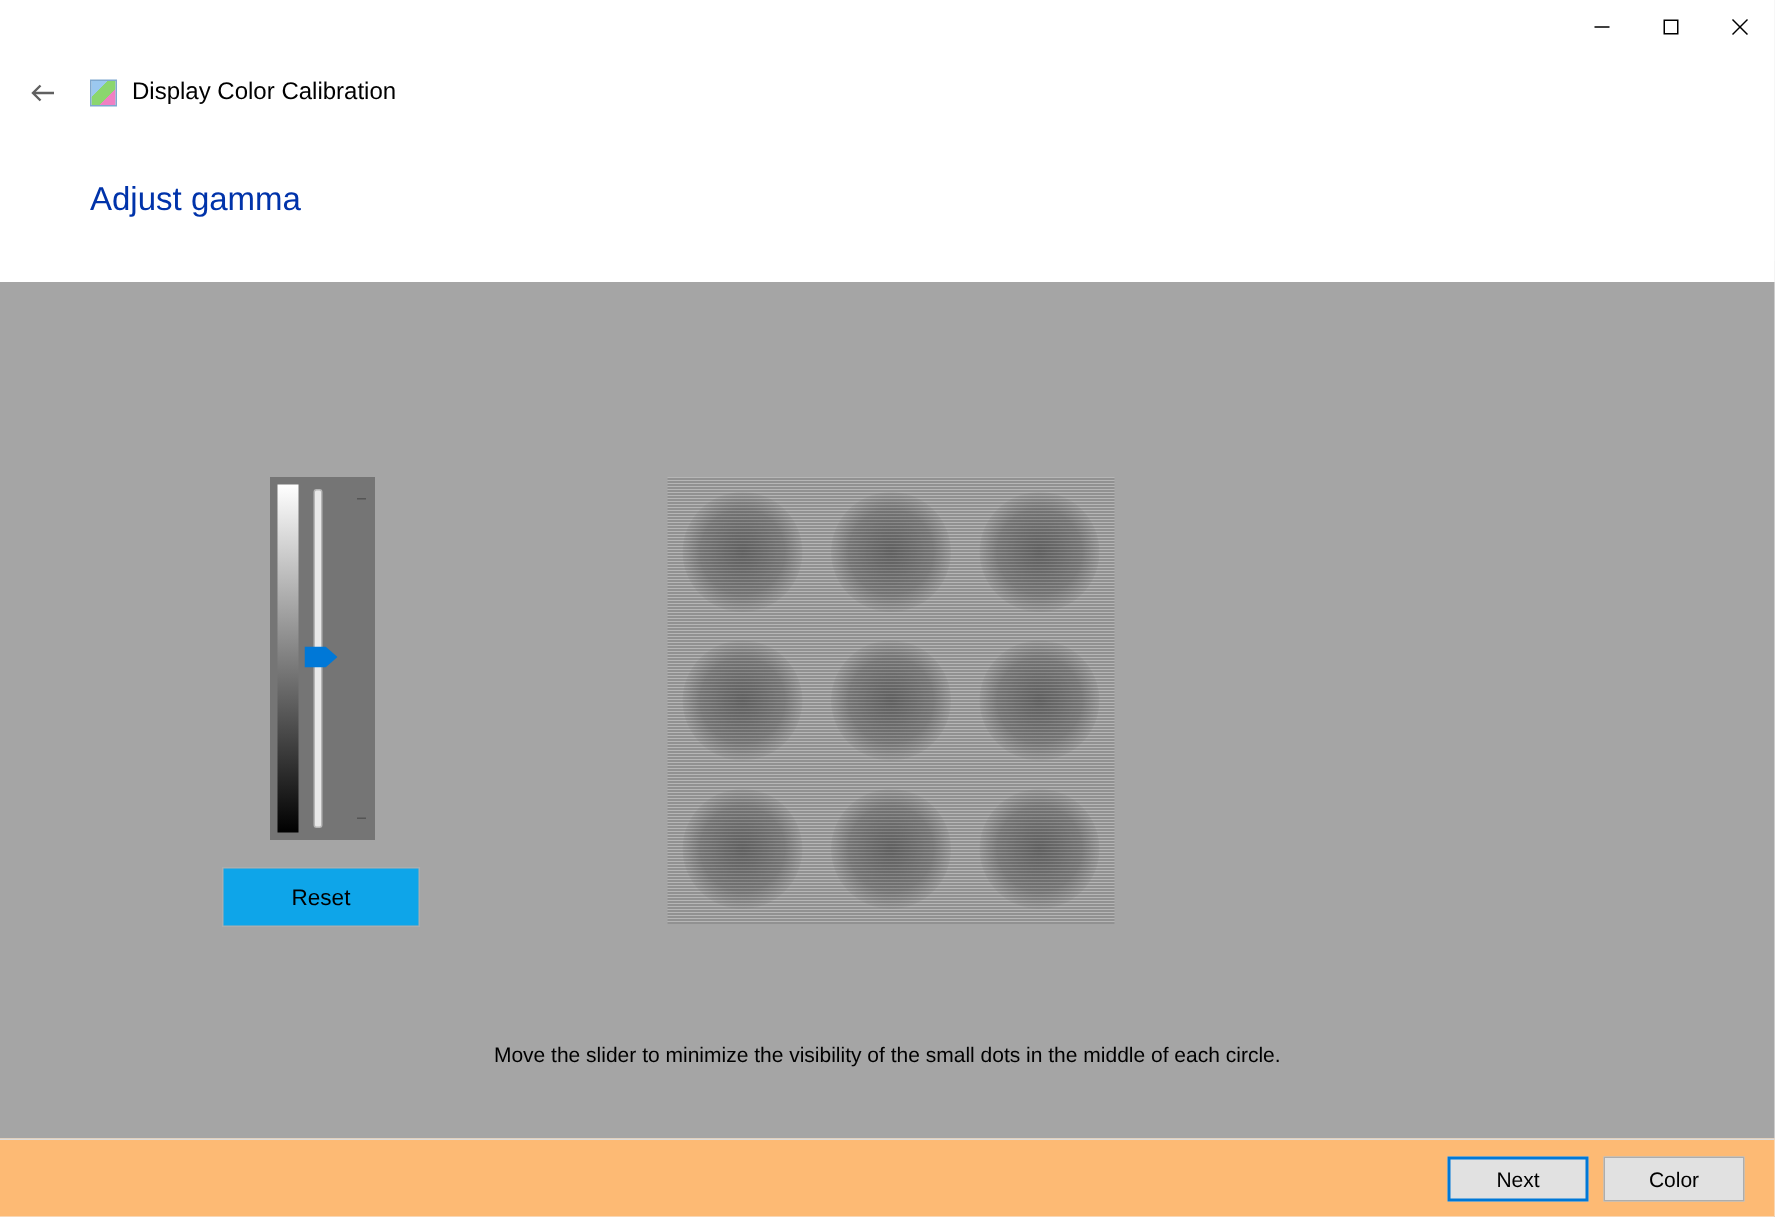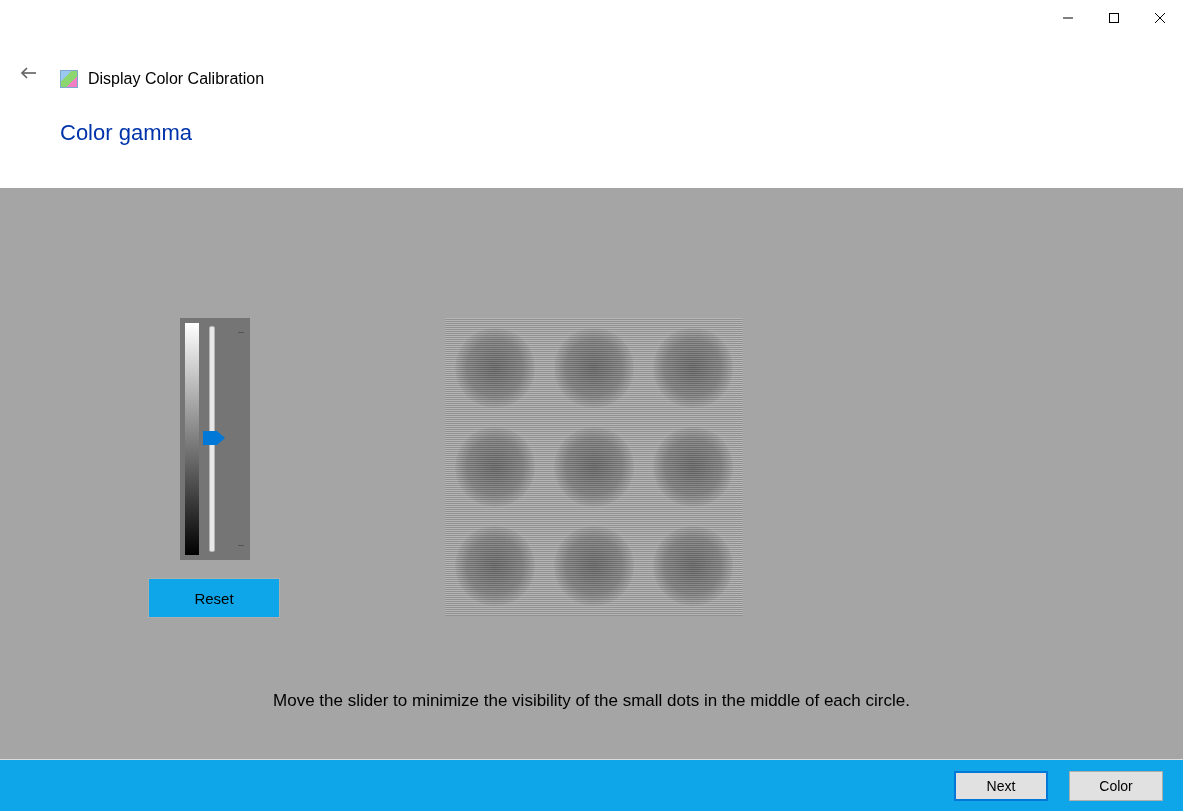"Display Color Calibration" .header-row { align-items: flex-end -> center }
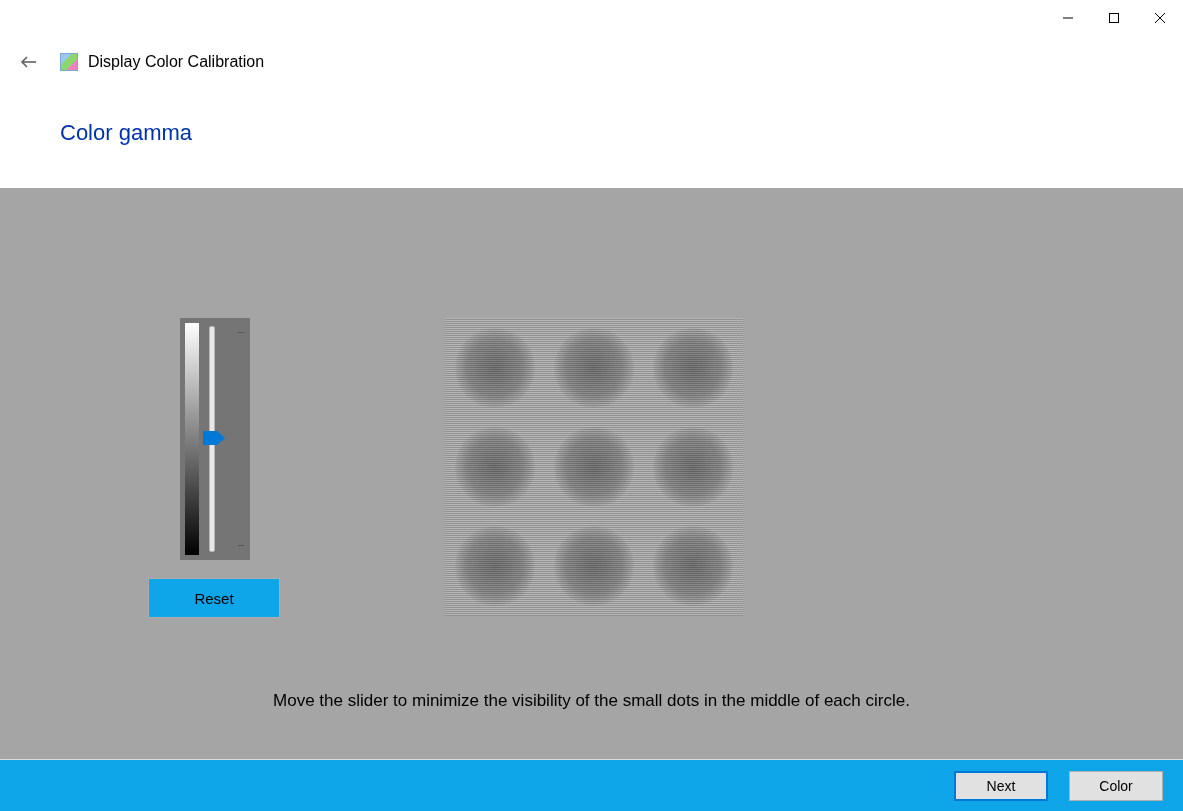"Color gamma" h1.page-heading { text: Color -> Adjust }
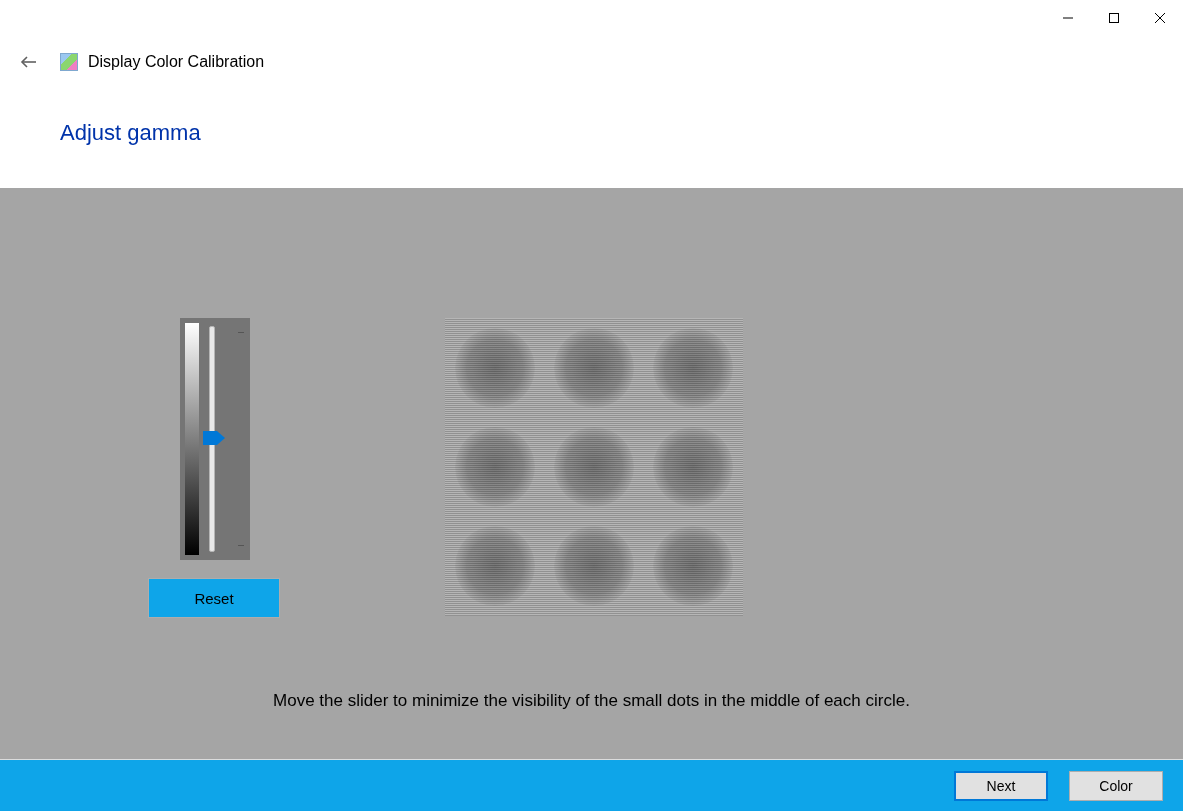"Move the slider to minimize" .instruction { font-size: 17px -> 14px }
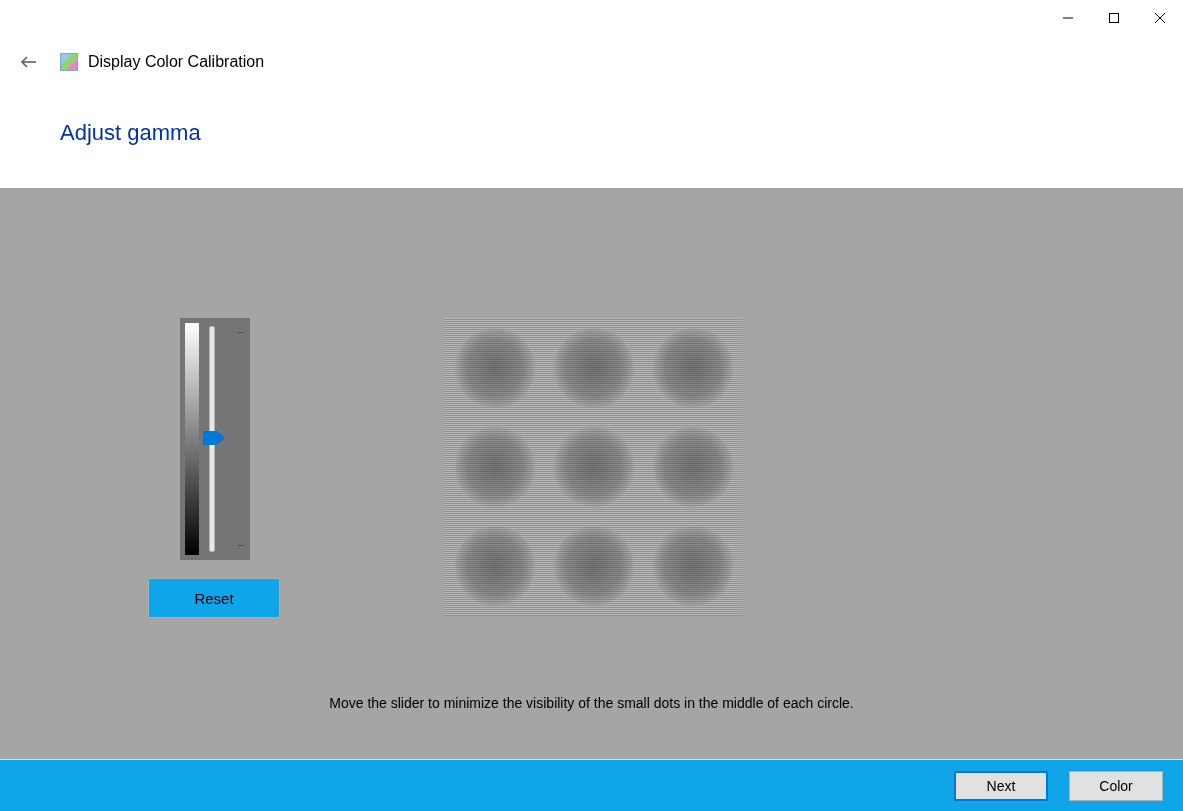"Next" .footer { background: #0ea5e9 -> #fdba74; gap: 21px -> 10px }
